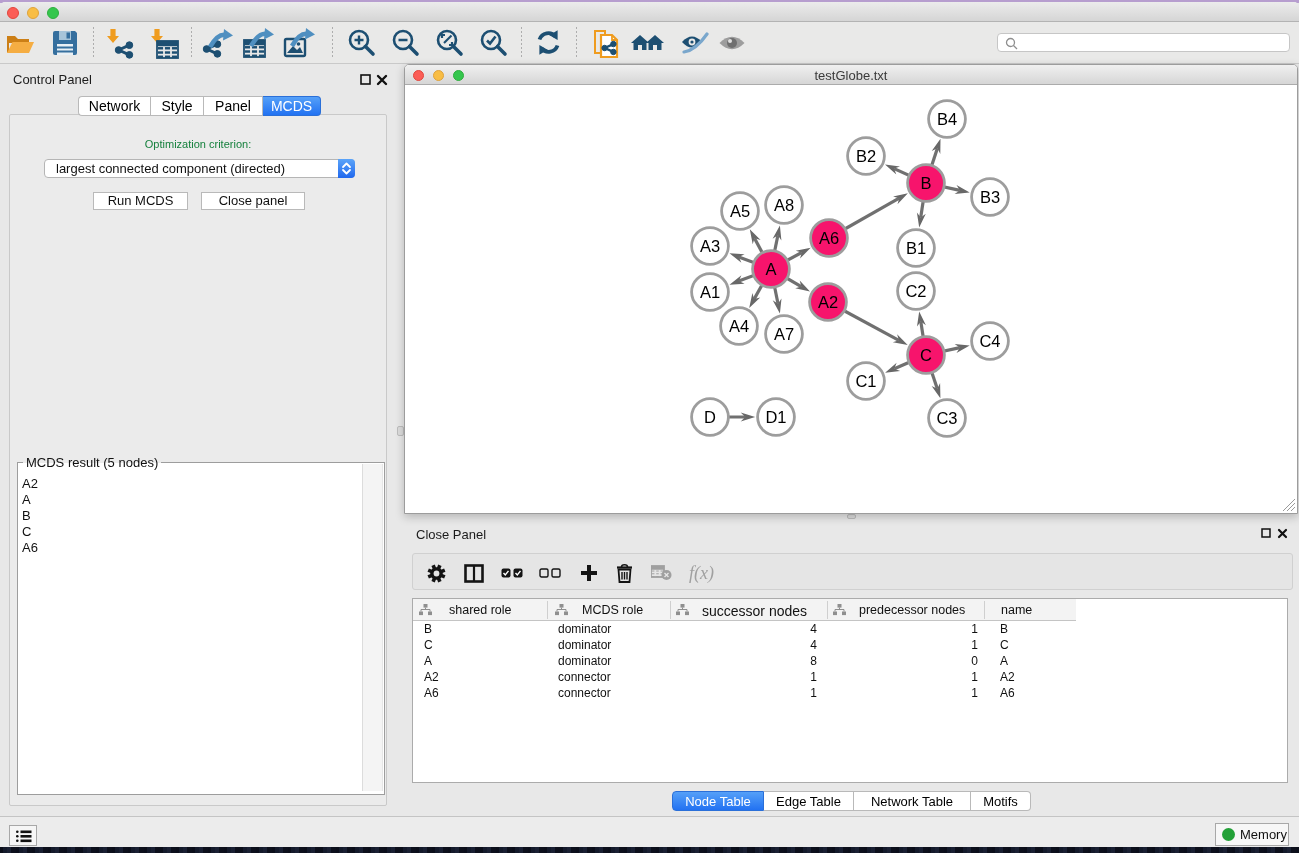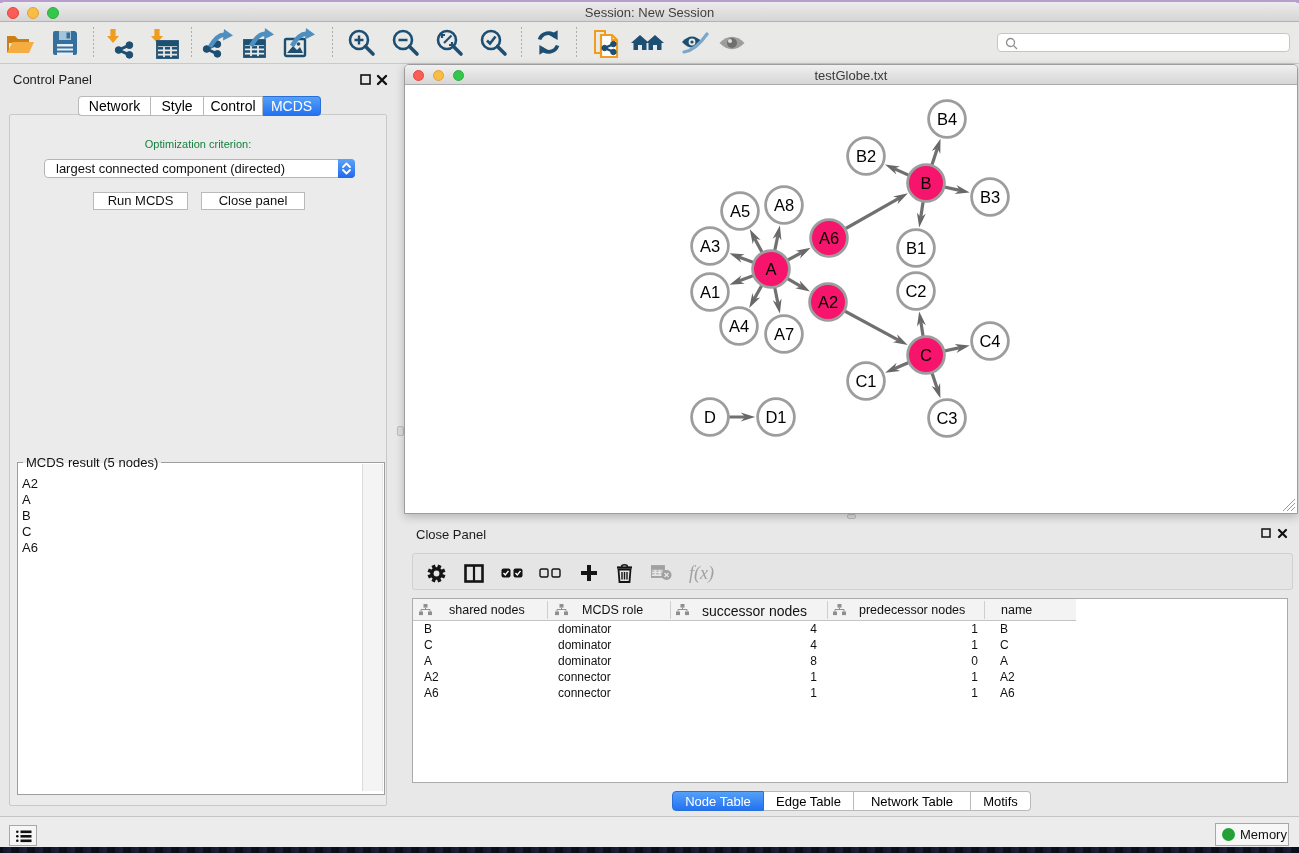"Session: New Session" div.abs { html: <div>Session: New Session</div> -> none }
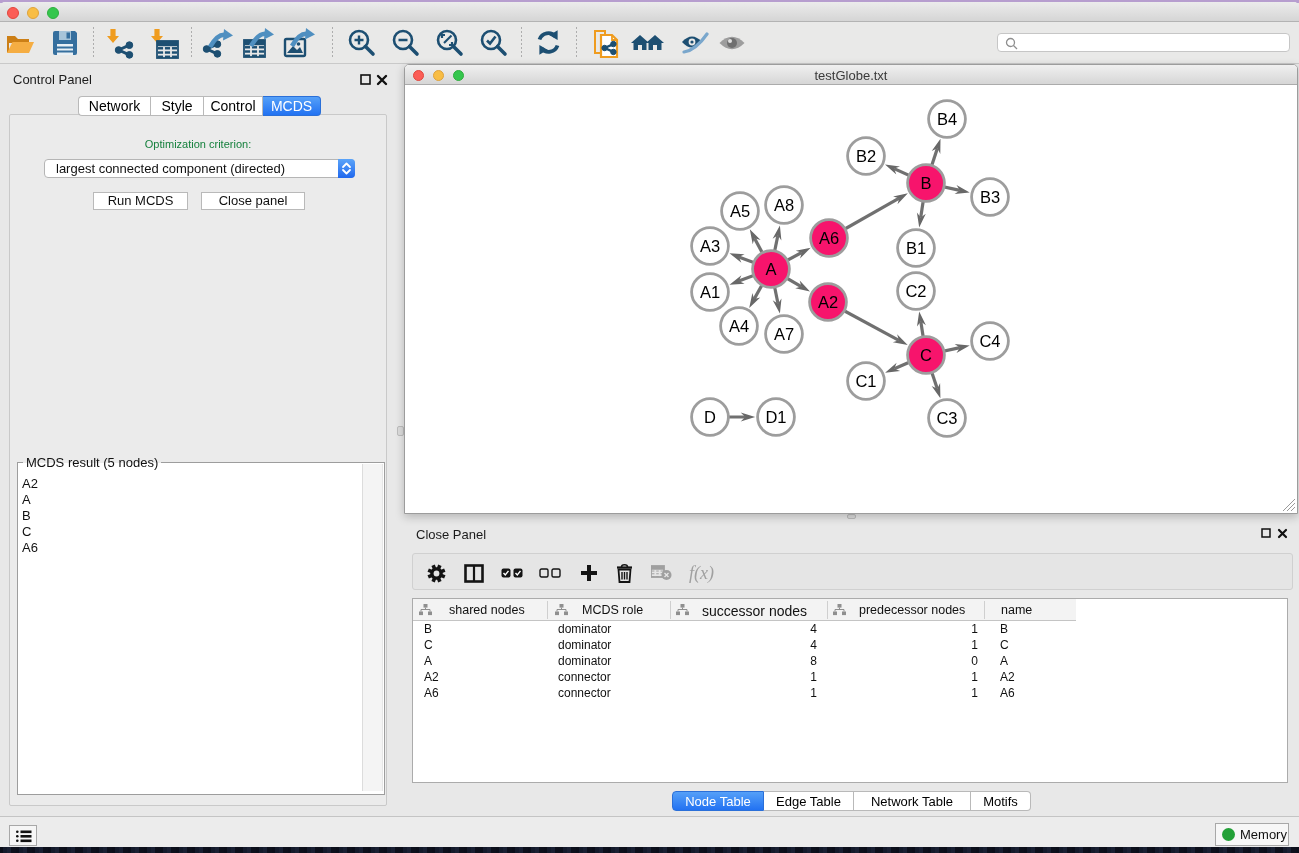"Control" div { text: Control -> Panel }
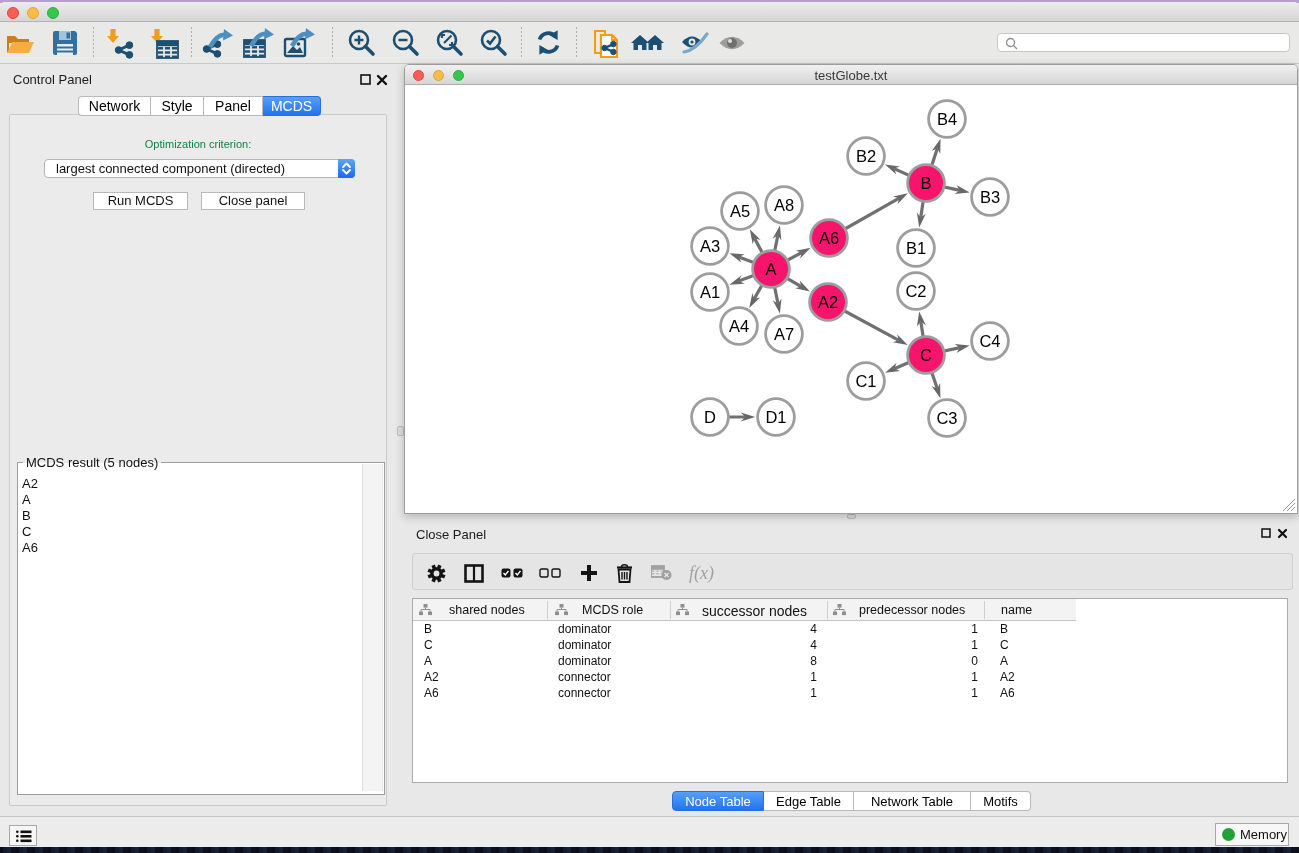"shared nodes" div.abs { text: nodes -> role }
